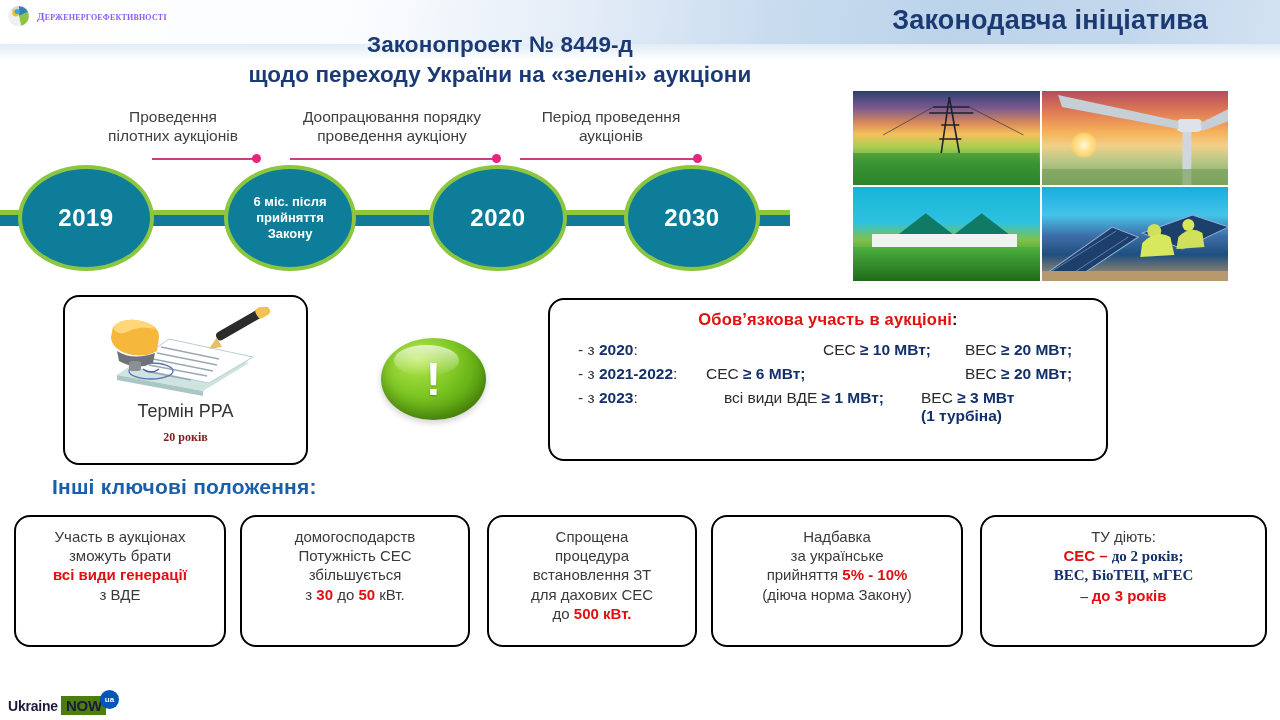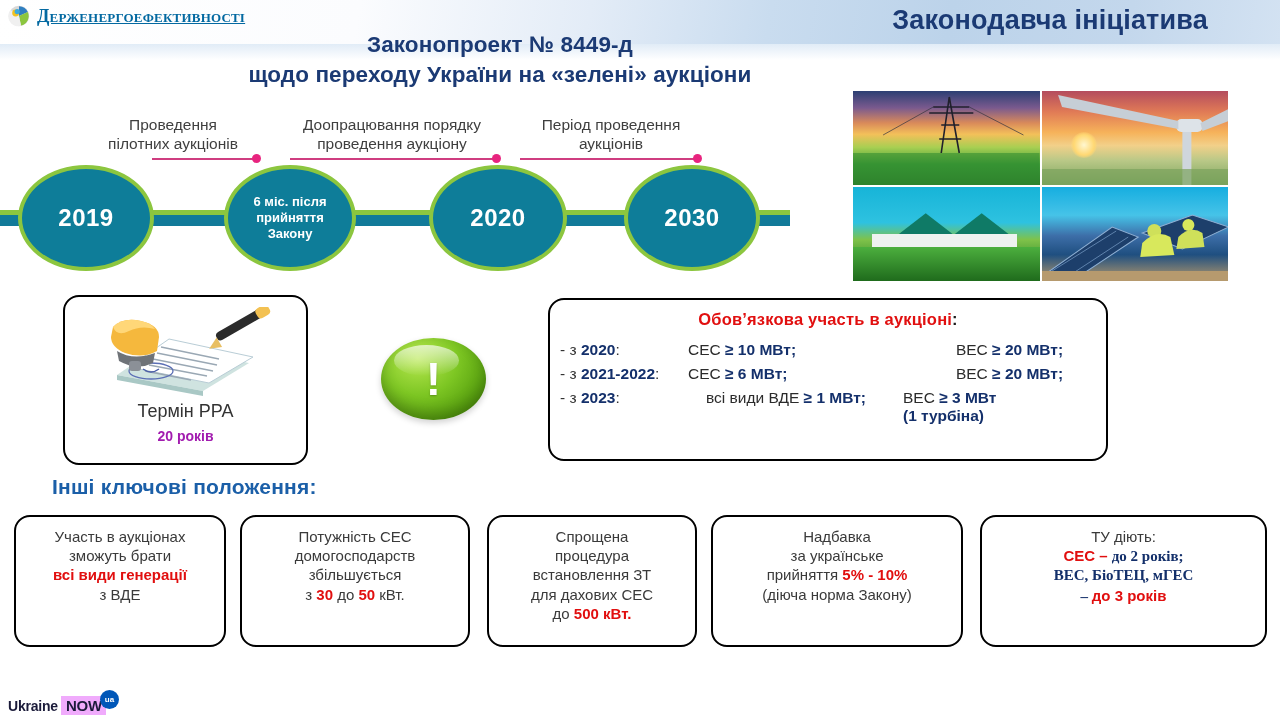"Держенергоефективності" .agency-name { color: #0369a1 -> #8b5cf6; font-size: 18px -> 11px; text-decoration: underline -> none }
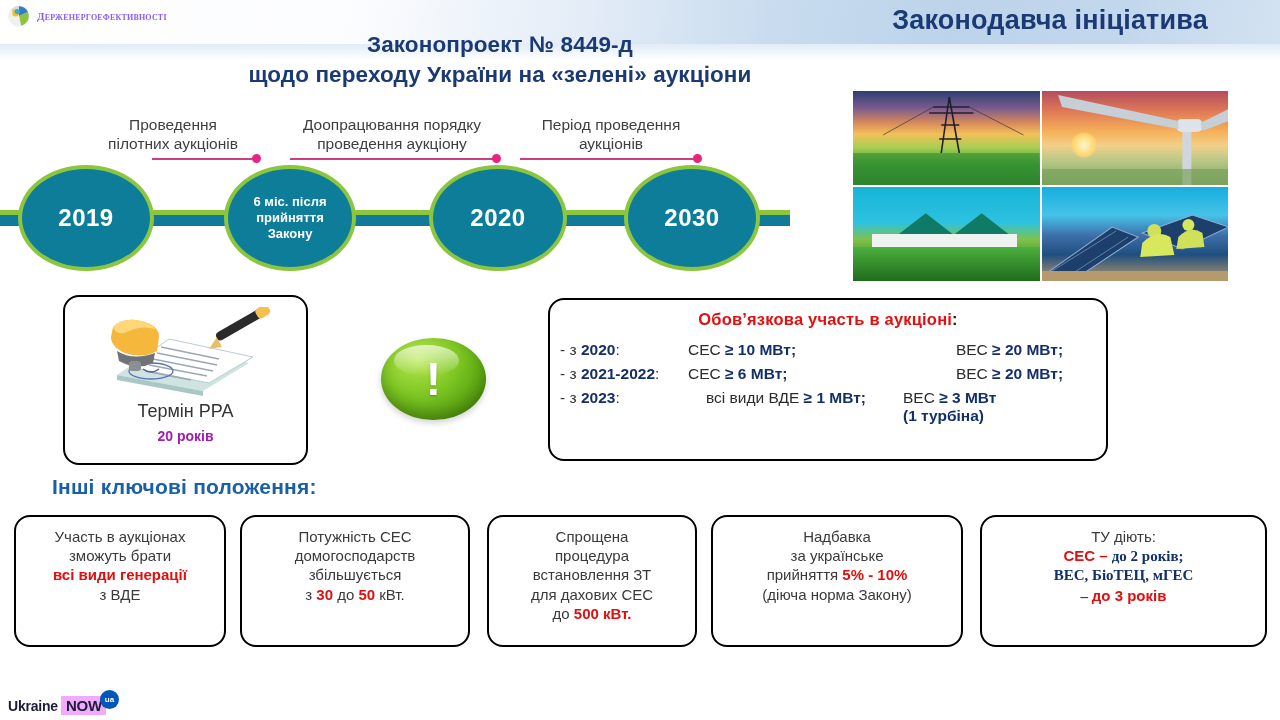"Проведення" .tl-label { margin-top: 8px -> none }
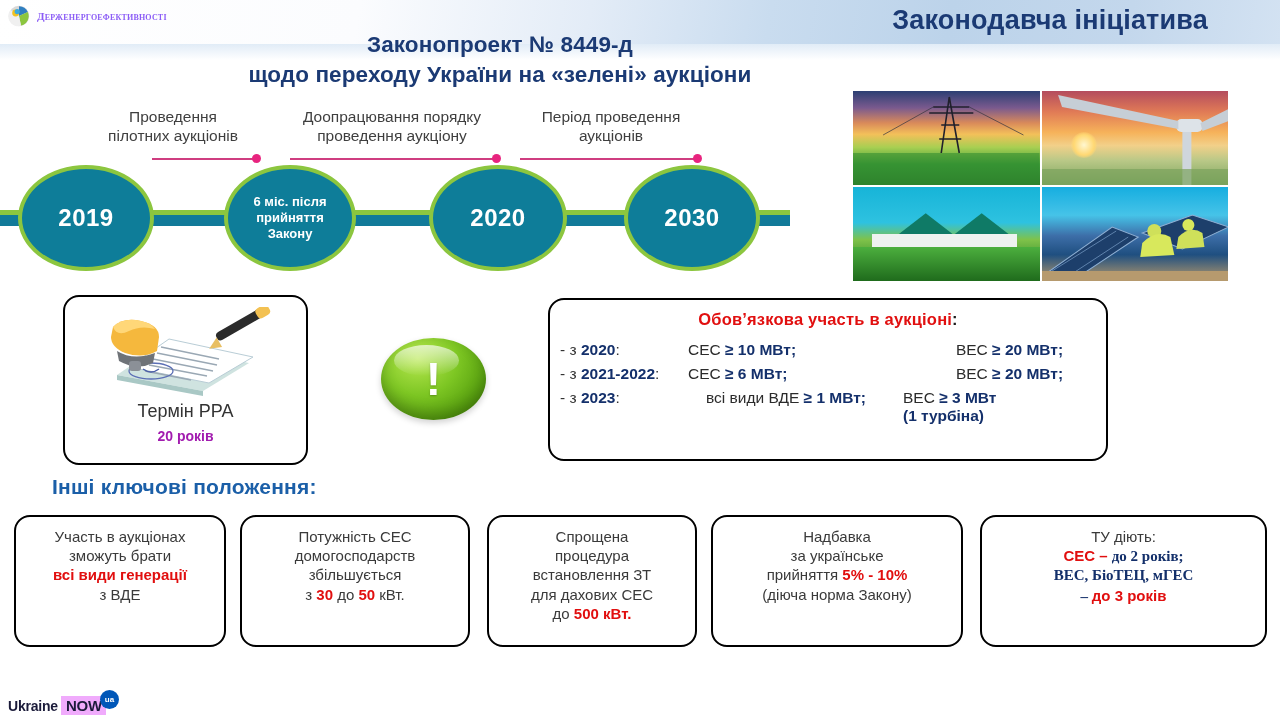"- з 2020:" .auc-row { padding: 3px 0 3px 10px -> 3px 0 3px 28px }
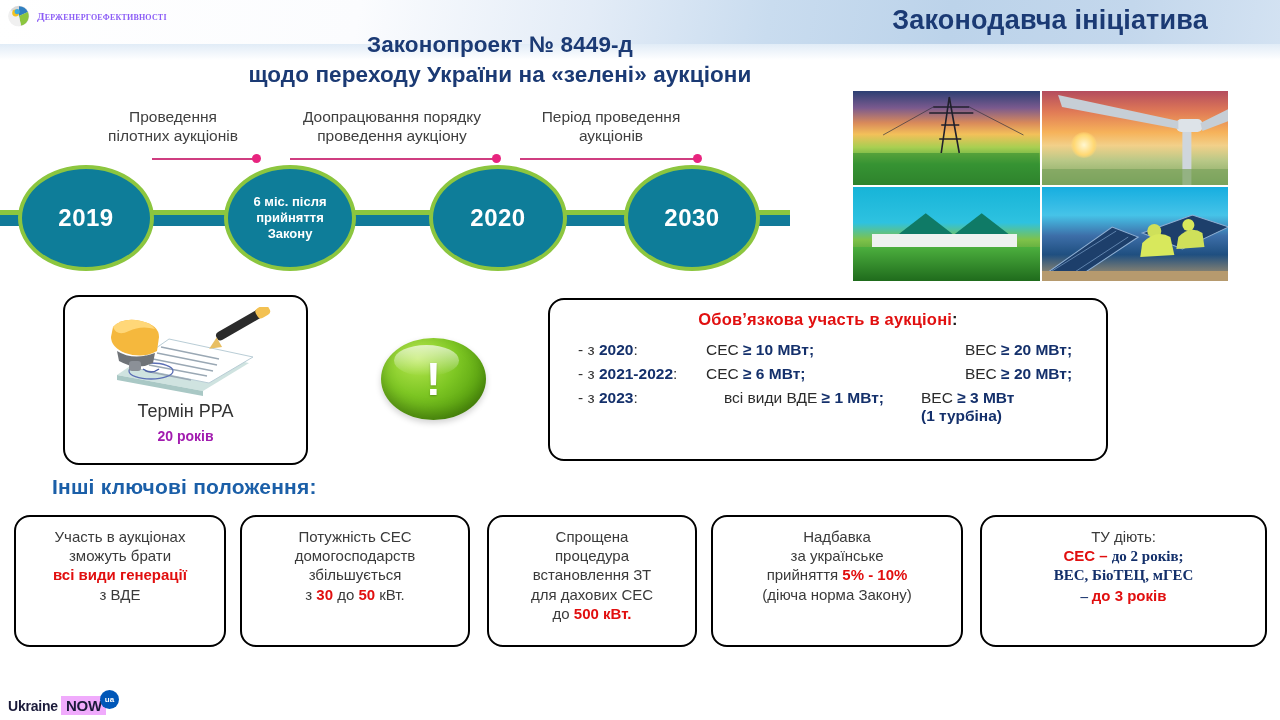"СЕС ≥ 10 МВт;" div.auc-c2 { text-align: left -> right }
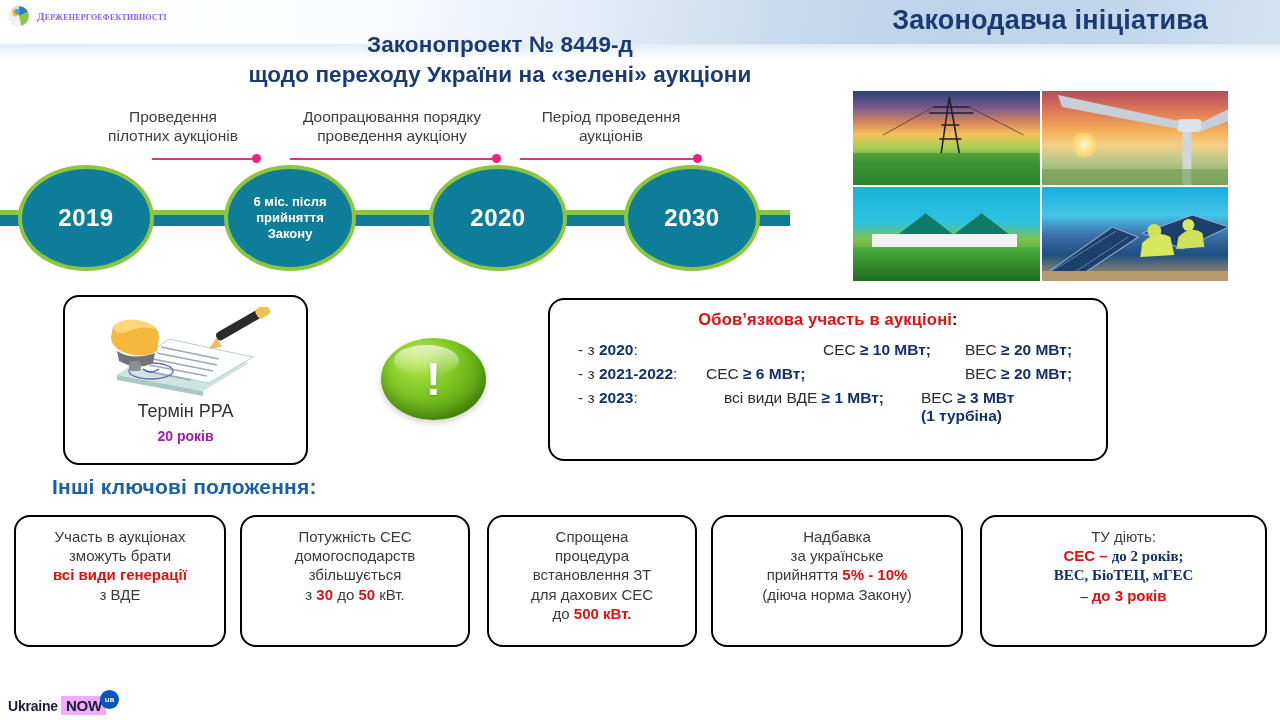"20 років" .ppa-text b { color: #a21caf -> #7f1d1d; font-family: none -> Liberation Serif, serif; font-size: 14px -> 12px }
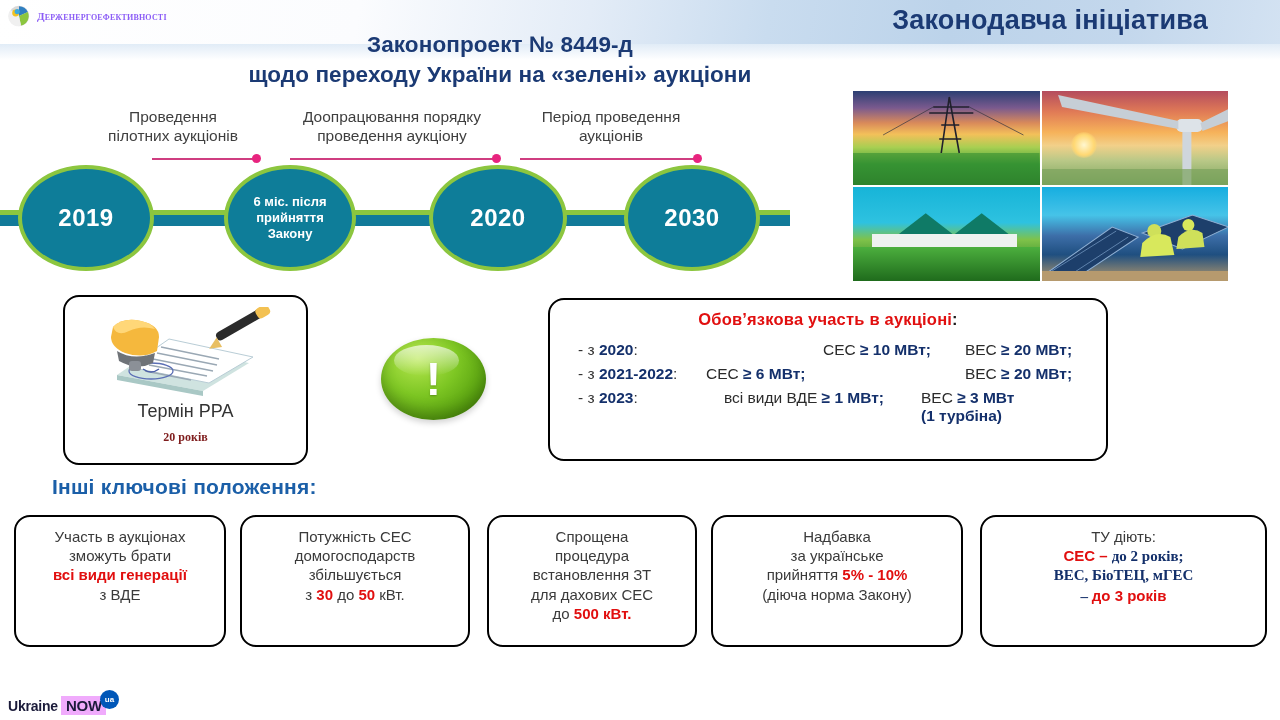"Потужність СЕС" div { order: before "домогосподарств" -> after "домогосподарств" }
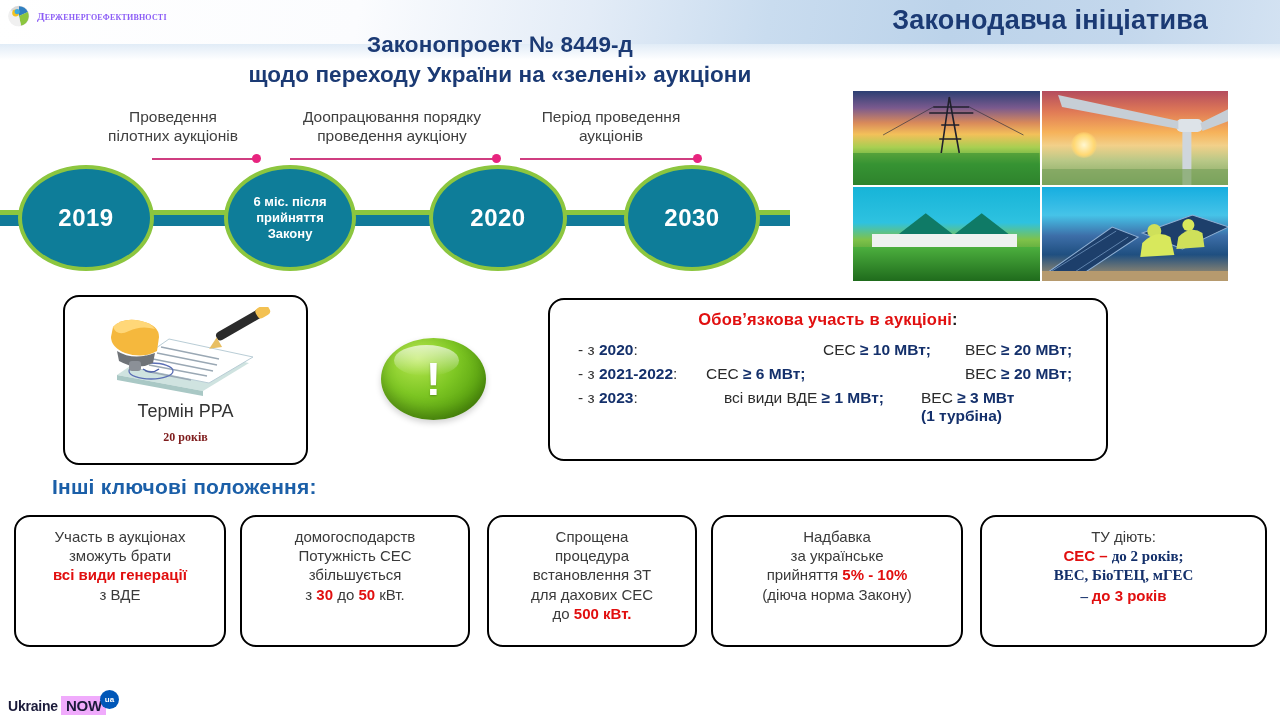"NOW" .ukr-now-hl { background: #f0abfc -> #4d7c0f }
